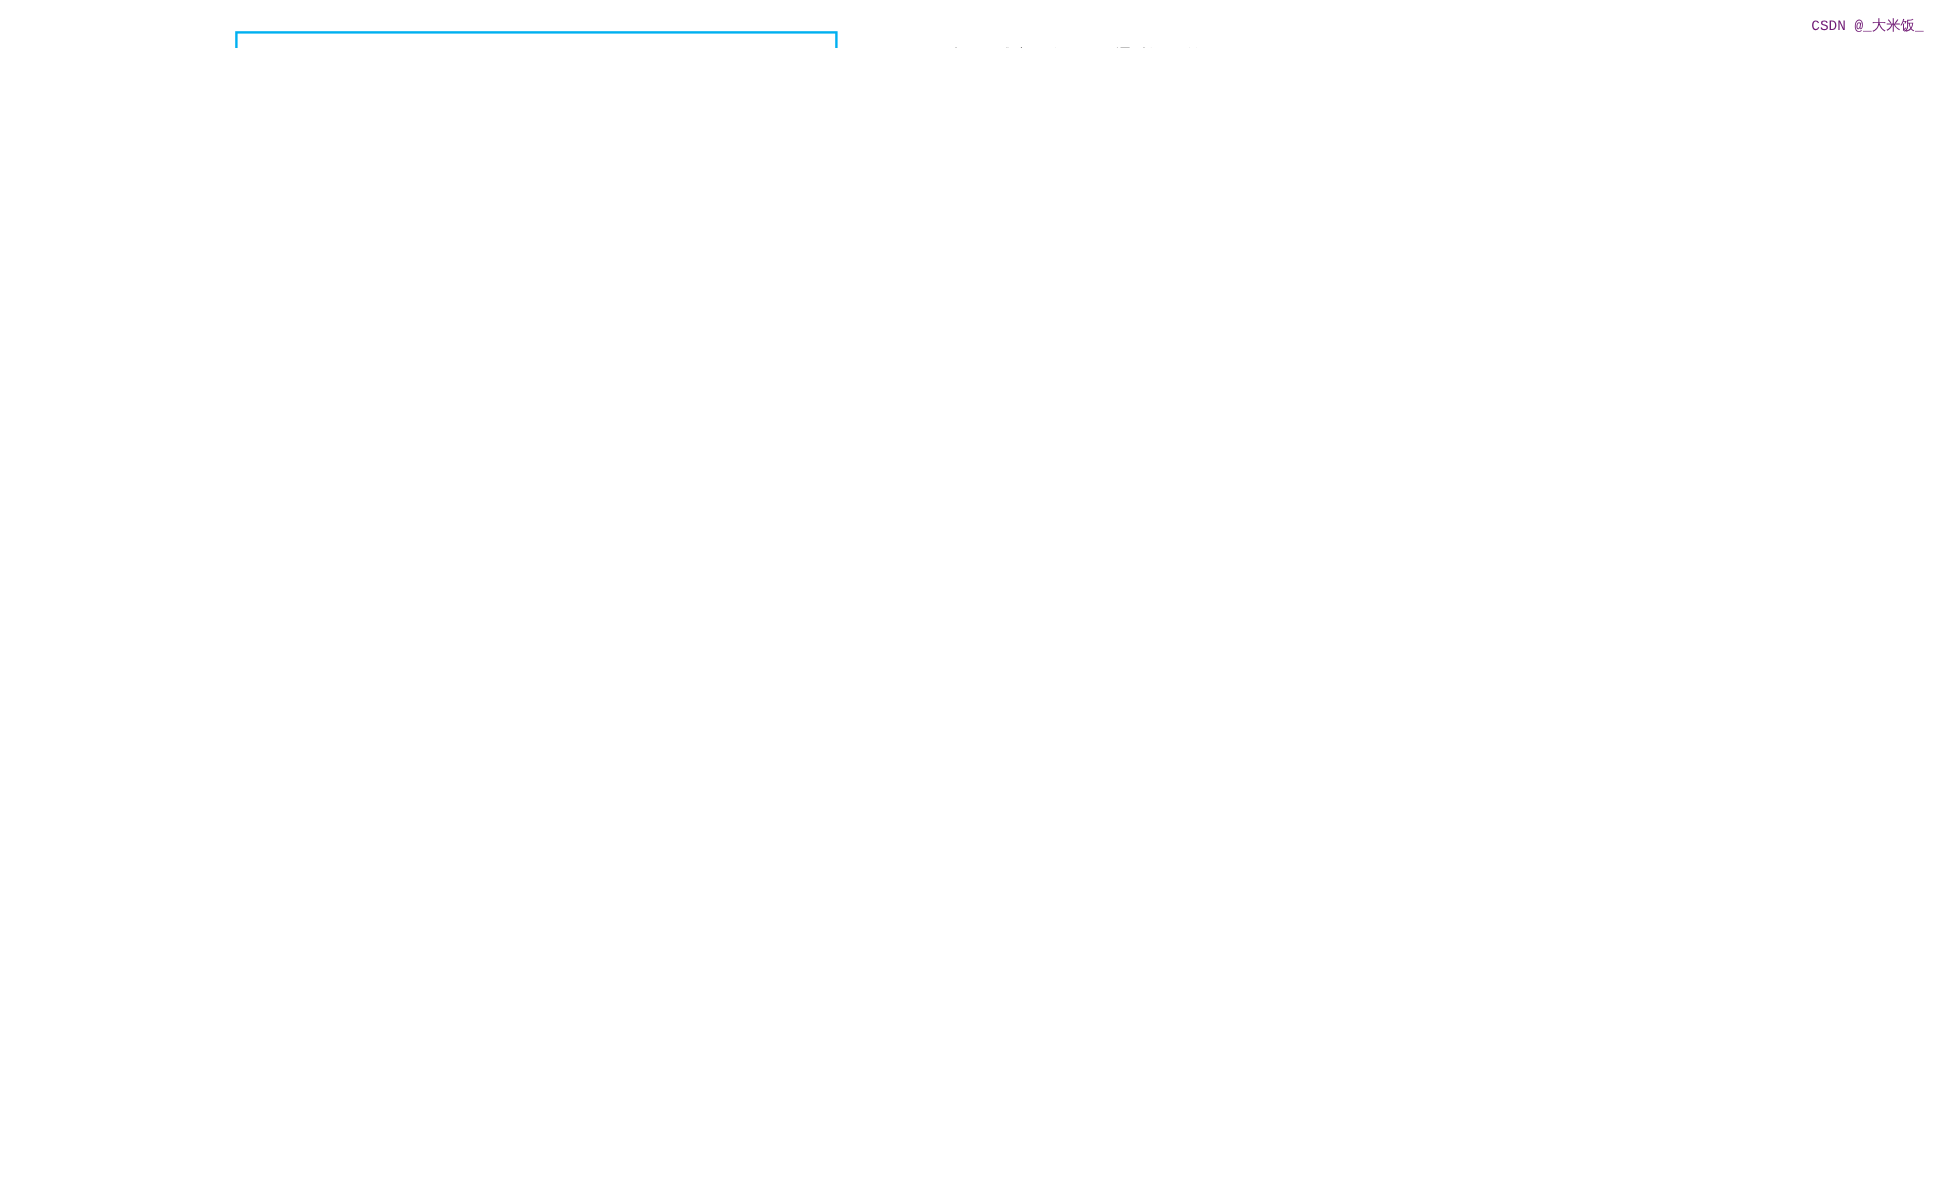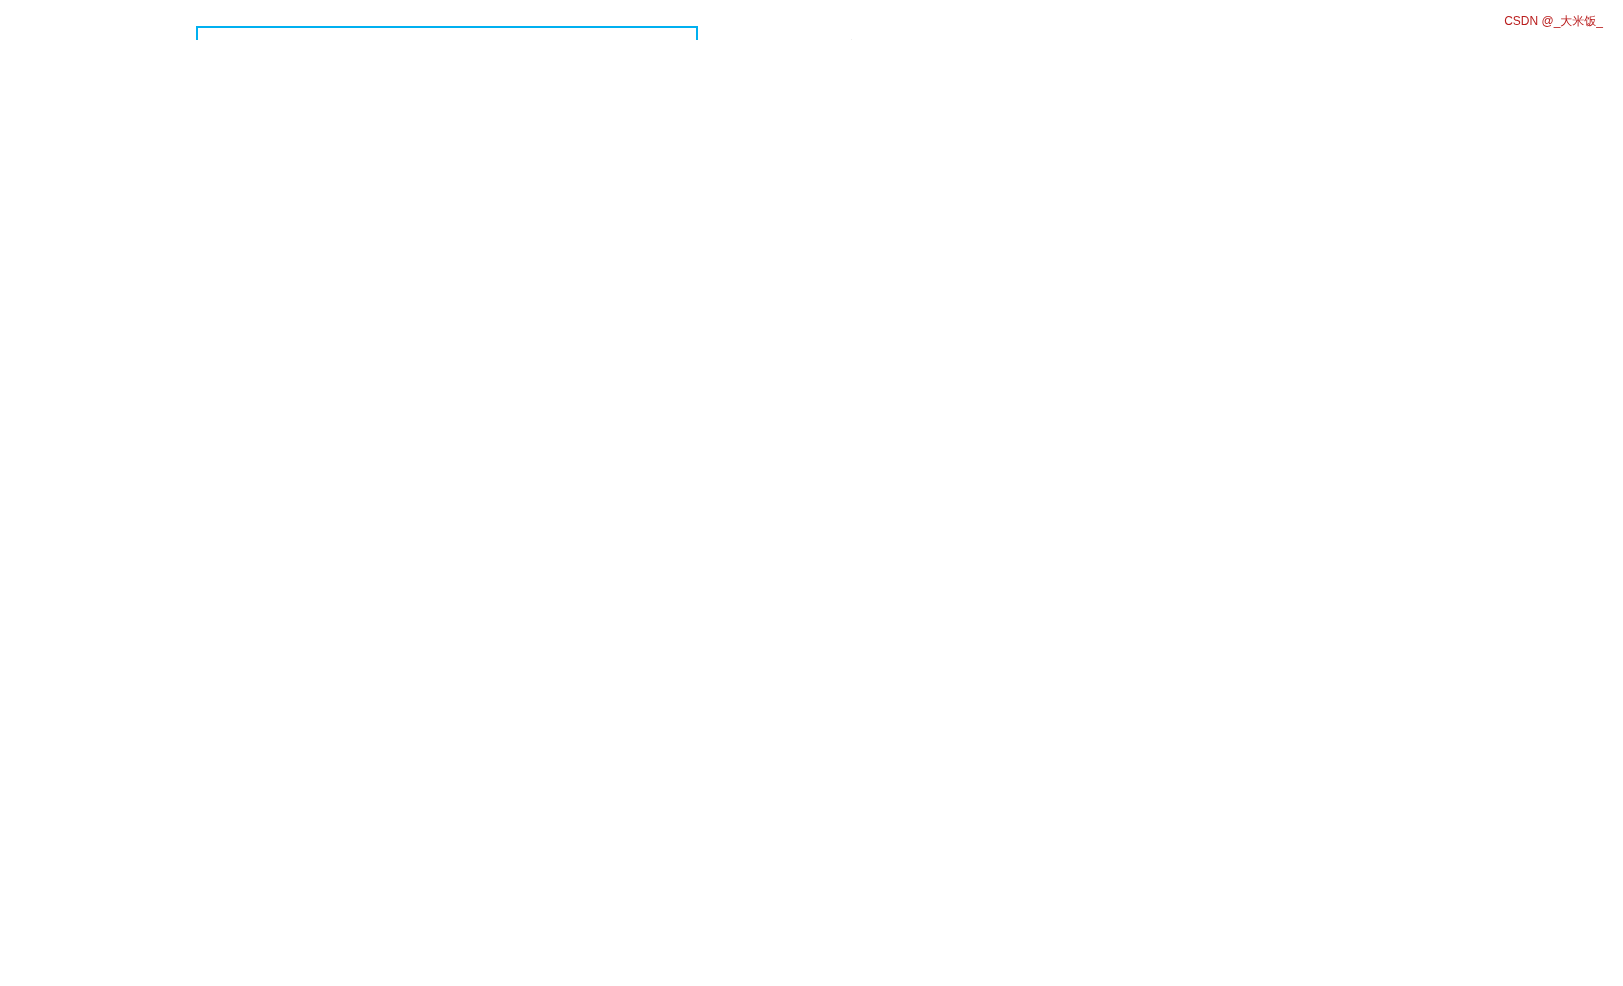"CSDN @_大米饭_" .watermark { color: #b91c1c -> #701a75; font-family: Liberation Sans, sans-serif -> Liberation Mono, monospace }
